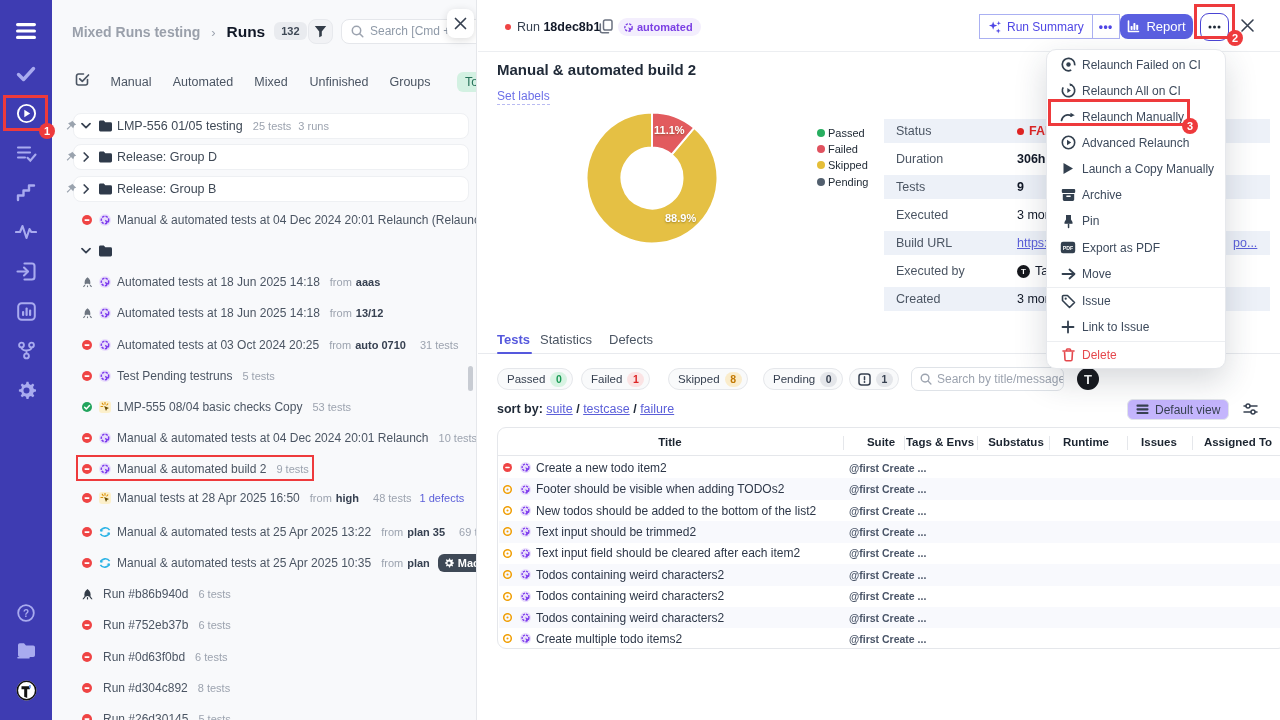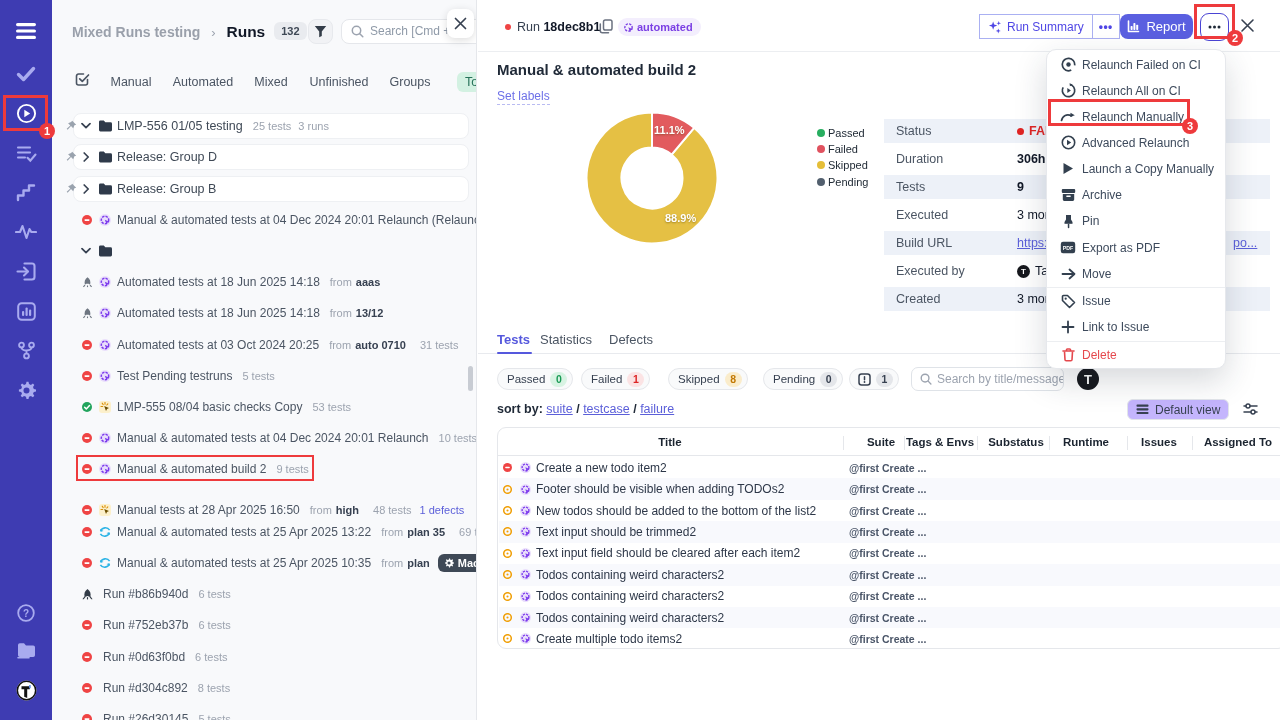"Manual tests at 28 Apr" div.lrow { top: 494px -> 482px }
